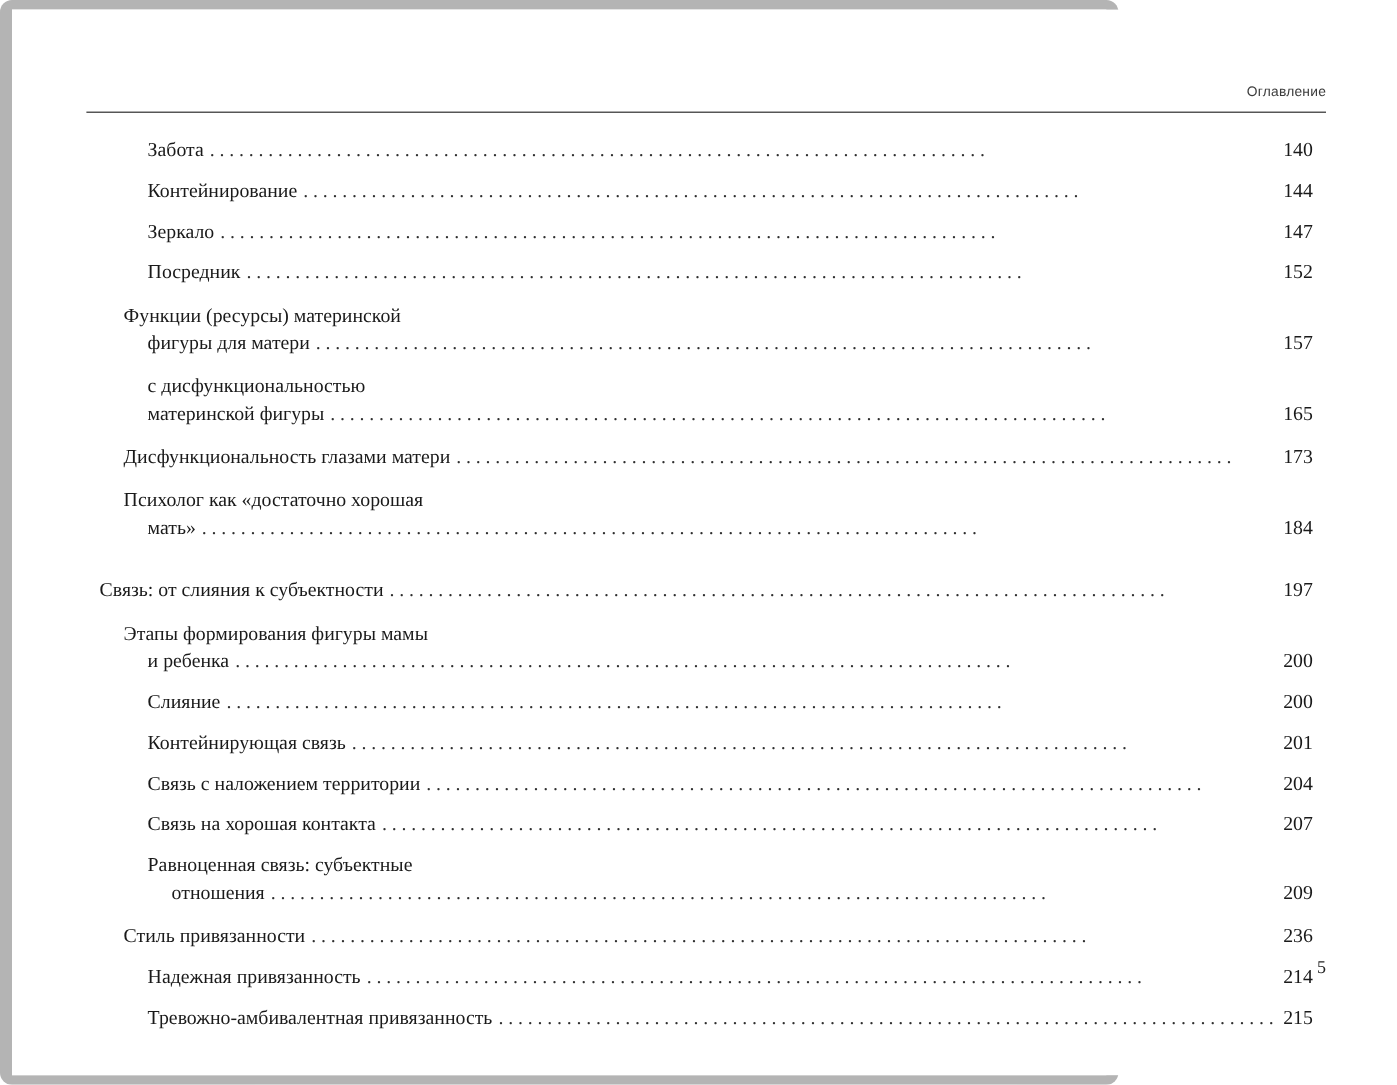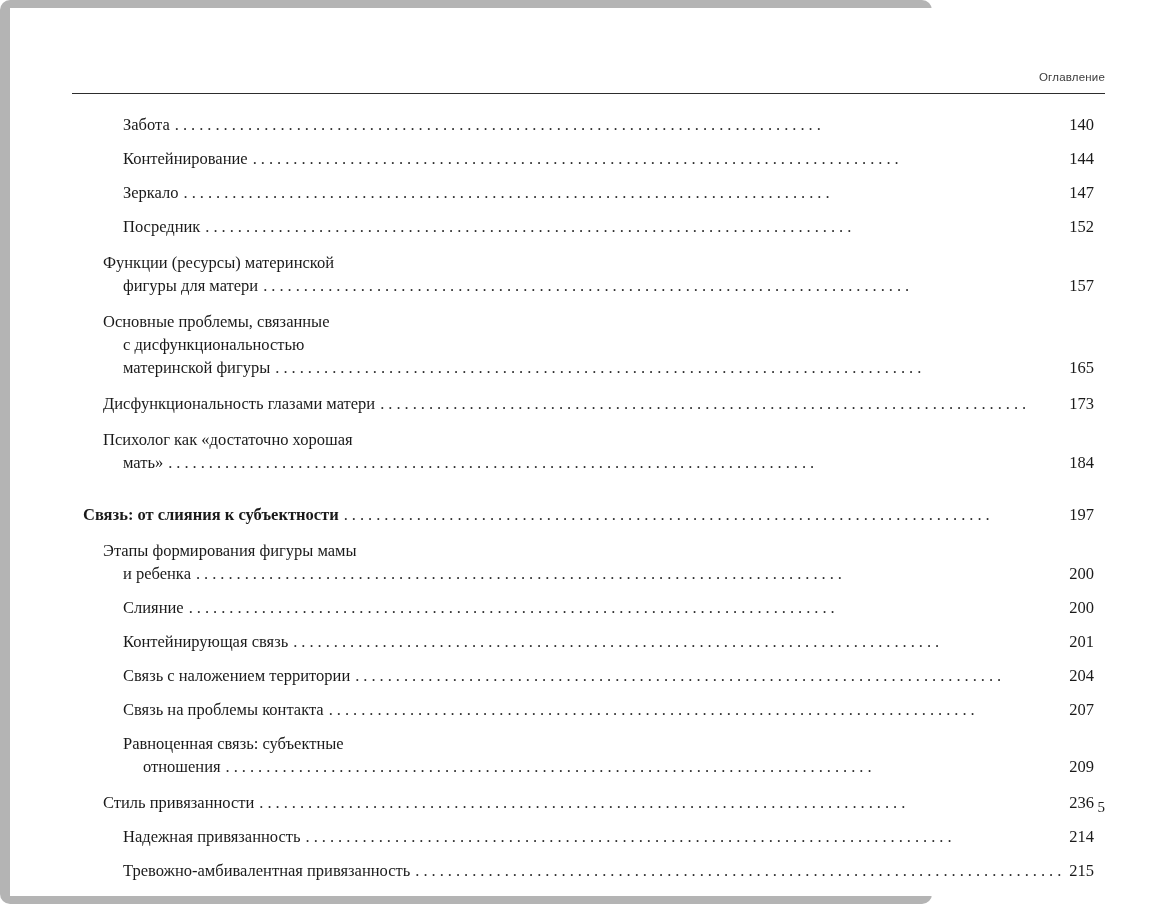"Основные проблемы, связанные" div.line { html: <div> <span>Основные проблемы, связанные</span> </div> -> none }
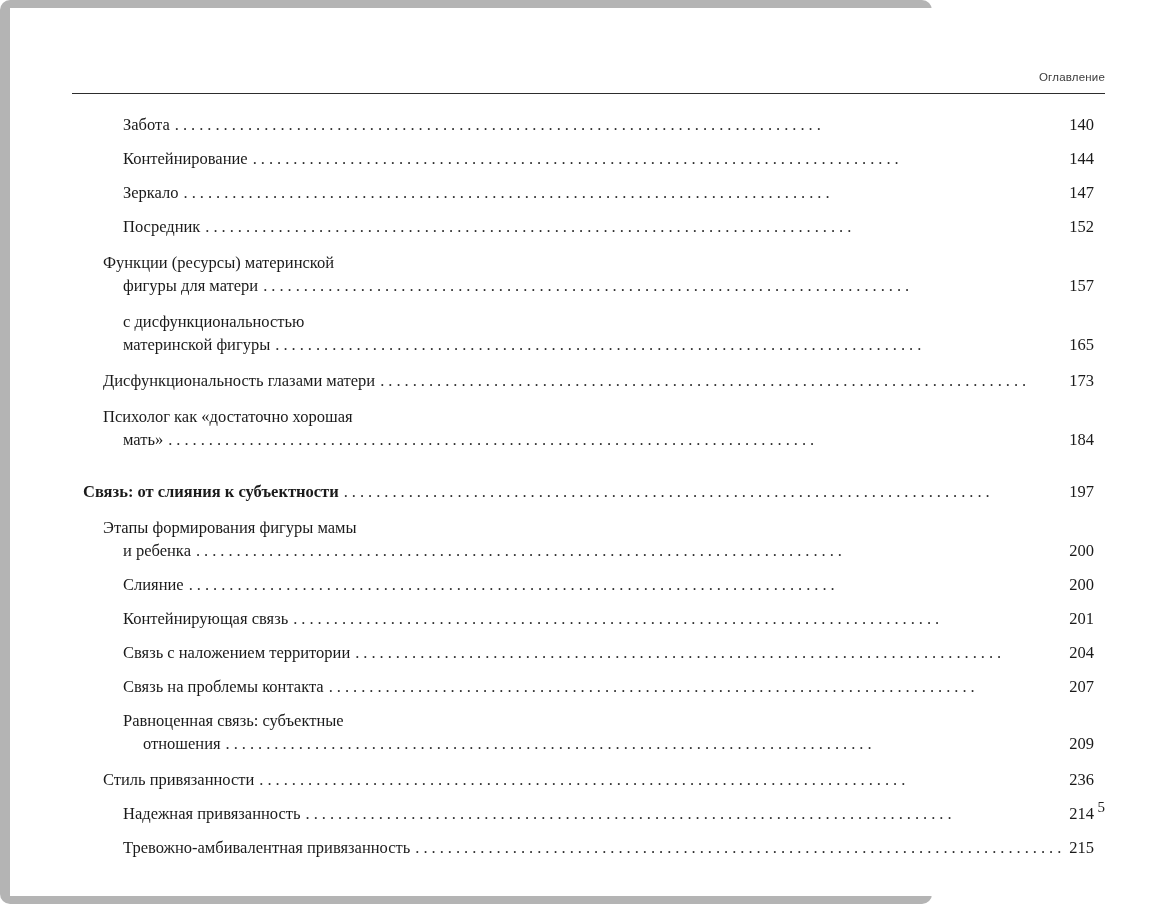"Связь: от слияния к субъектности" .entry.bold .txt { font-weight: bold -> normal }
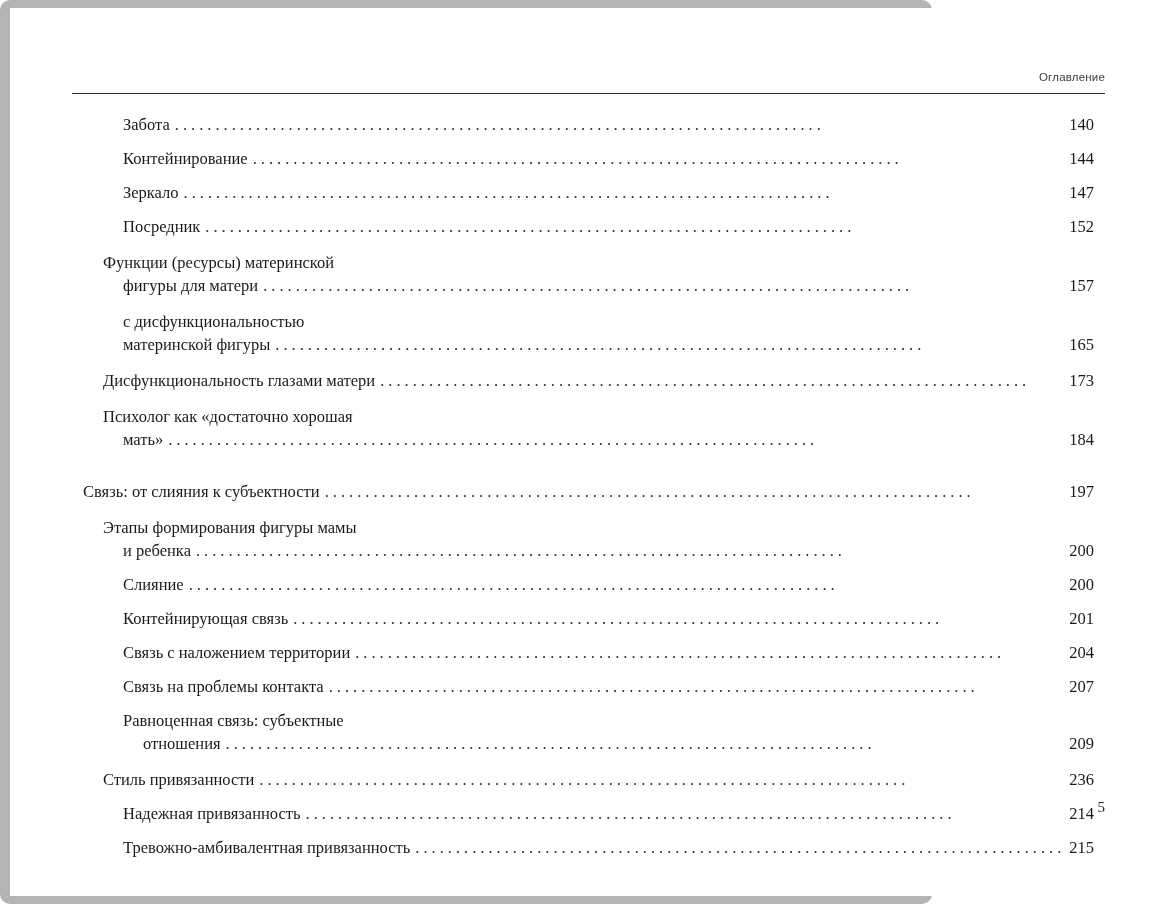"Связь на проблемы контакта" span.txt { text: проблемы -> хорошая }
